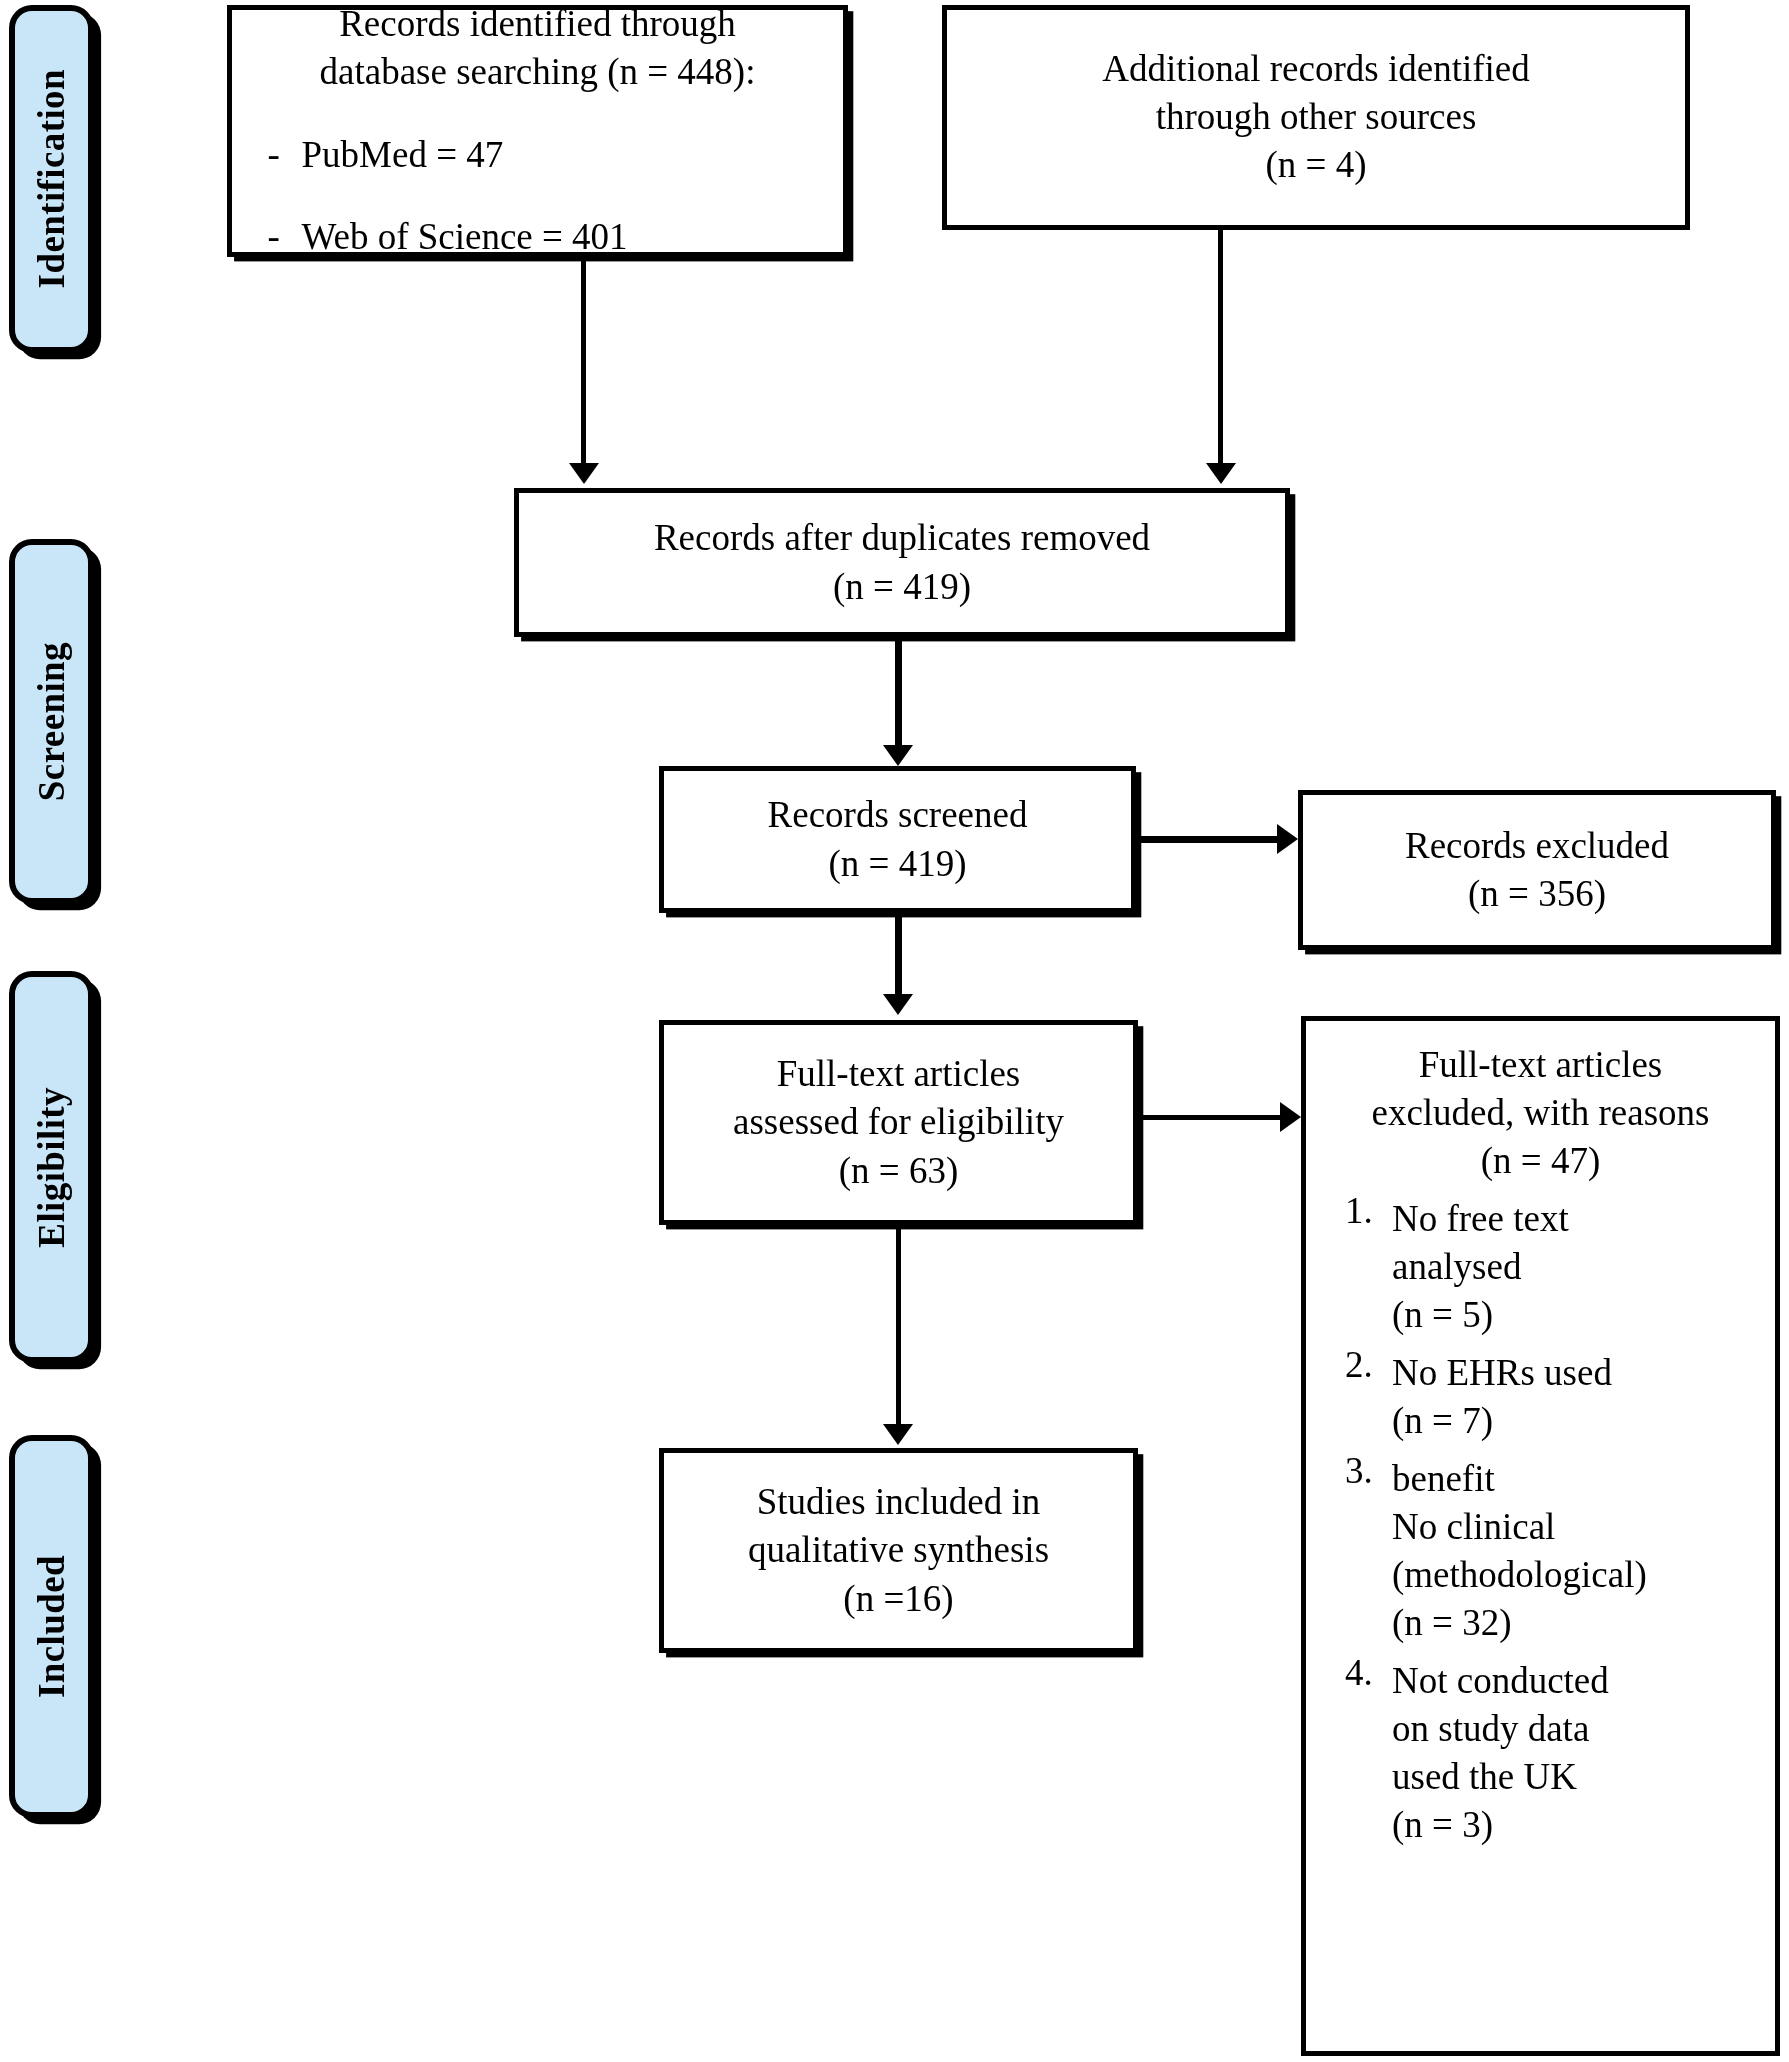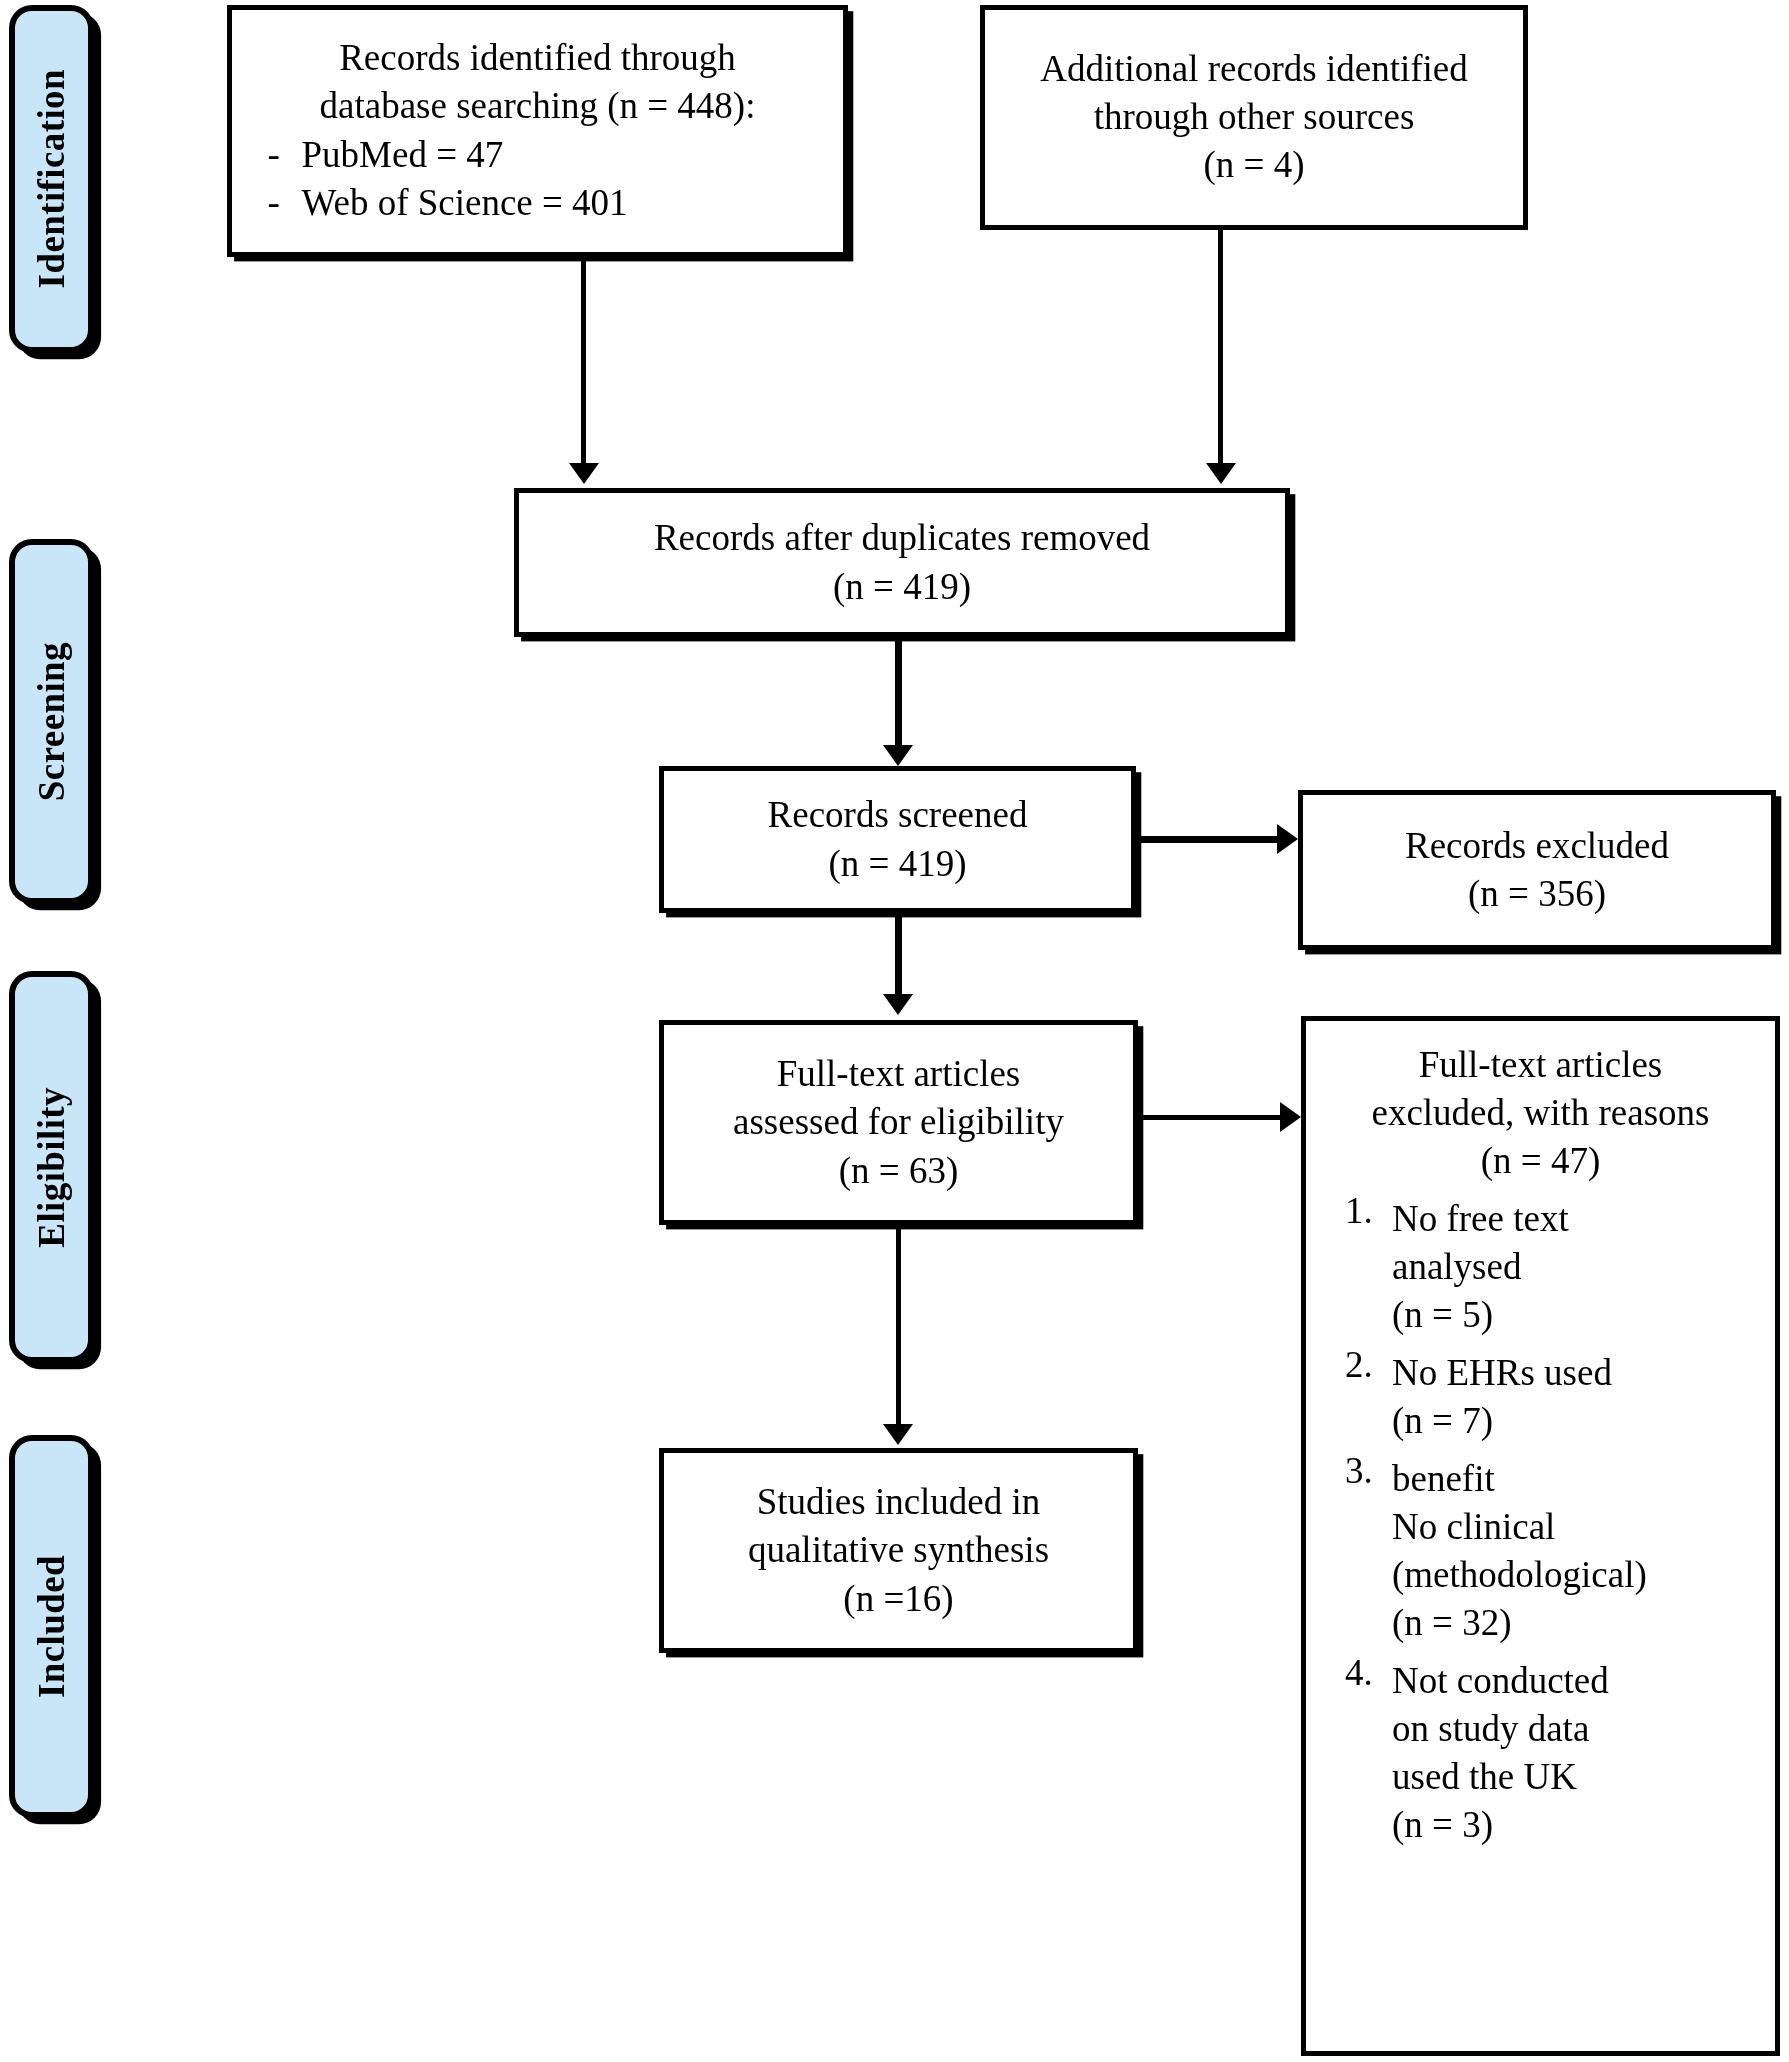"Additional records identified" div.flow-box { left: 980px -> 942px; width: 548px -> 748px }
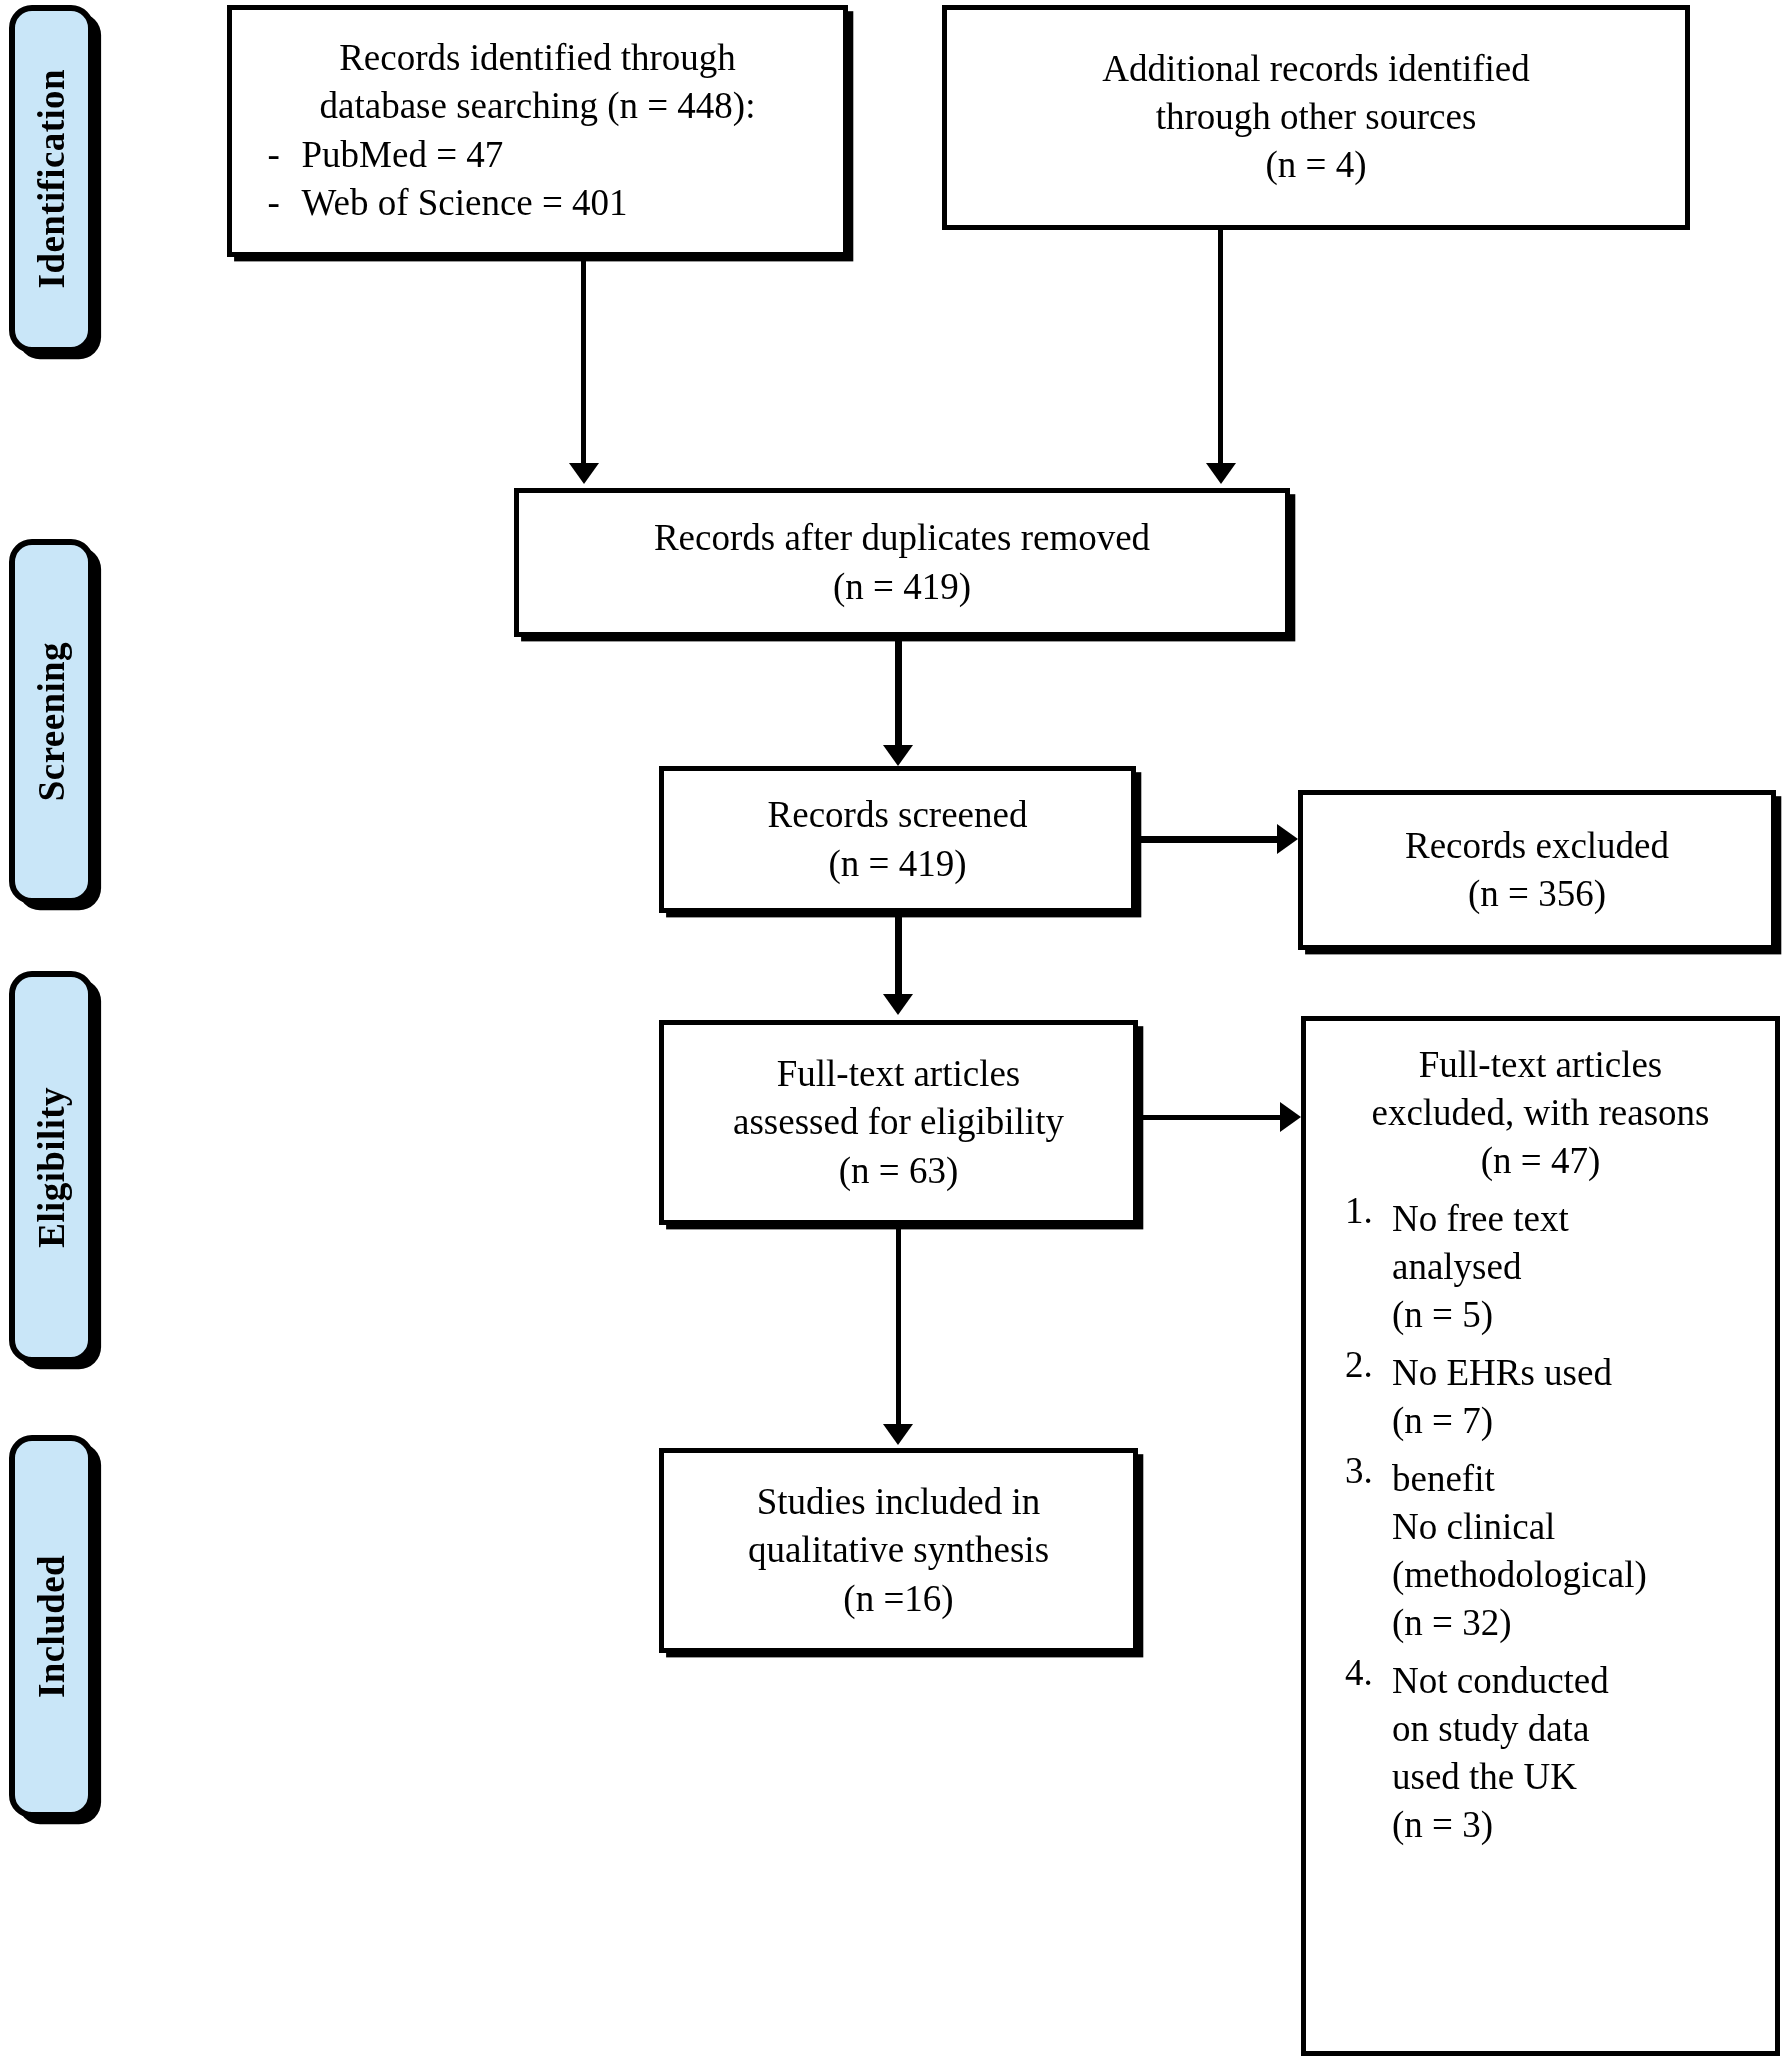"PubMed = 47" .dash-list li .dtxt { margin-top: none -> 34px }
